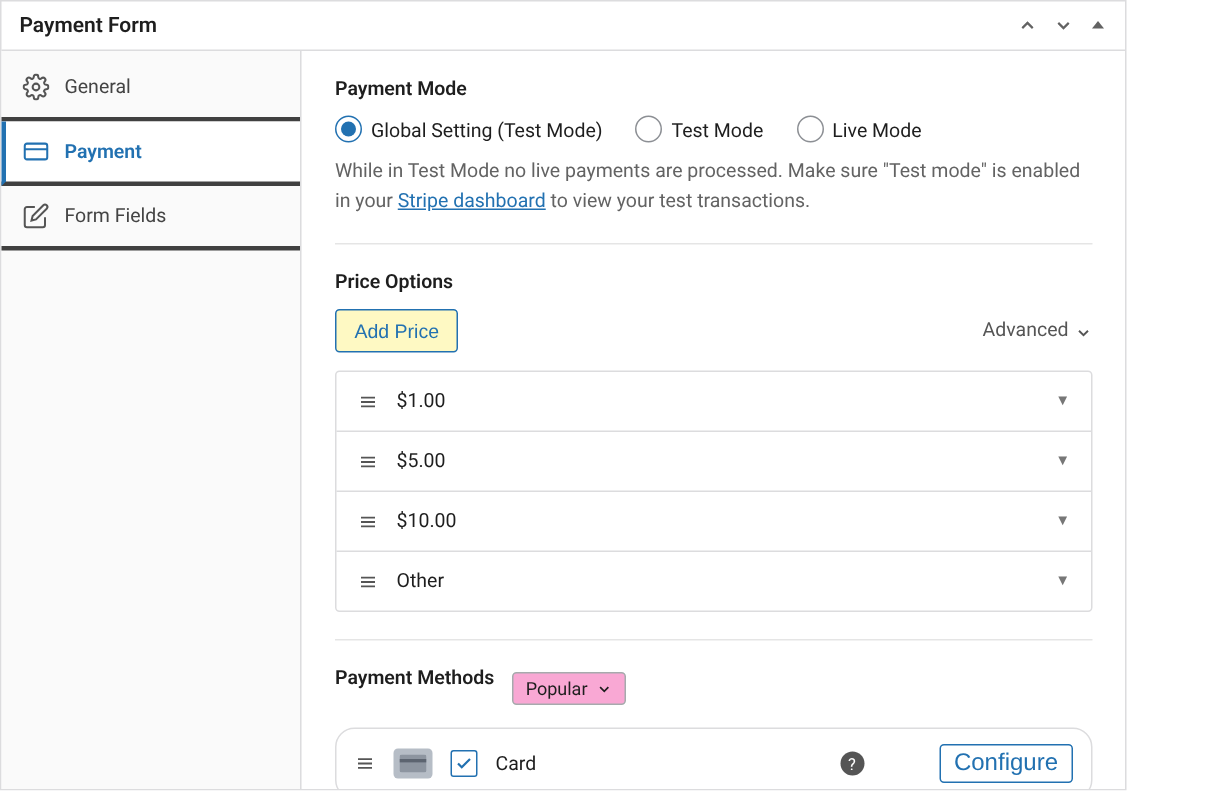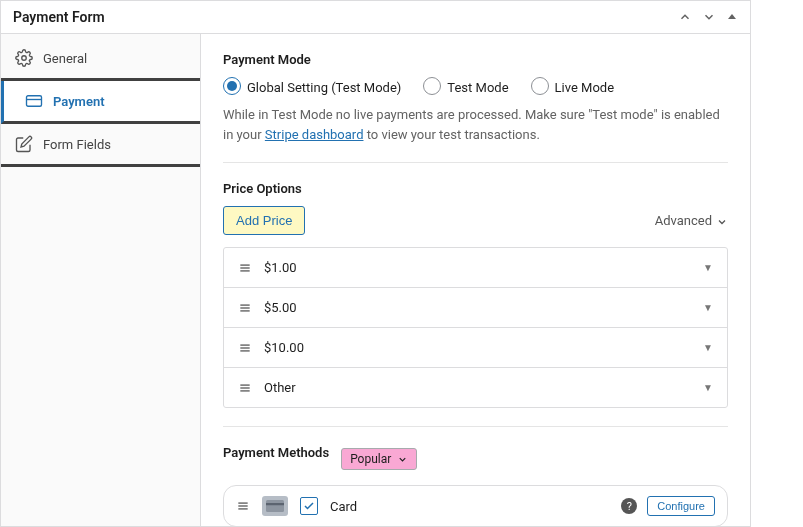"Payment" .sidebar-item.active { padding-left: 21px -> 11px }
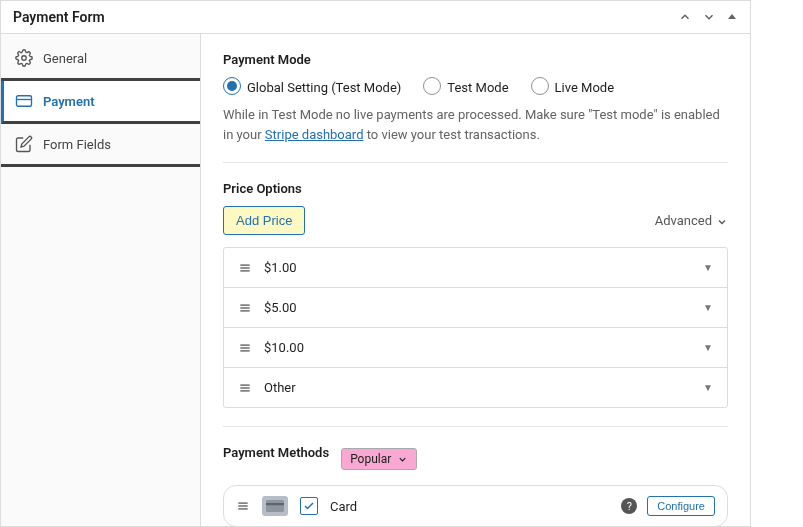"Configure" .btn-outline-sm { font-size: 11px -> 16px; margin-left: none -> 40px }
